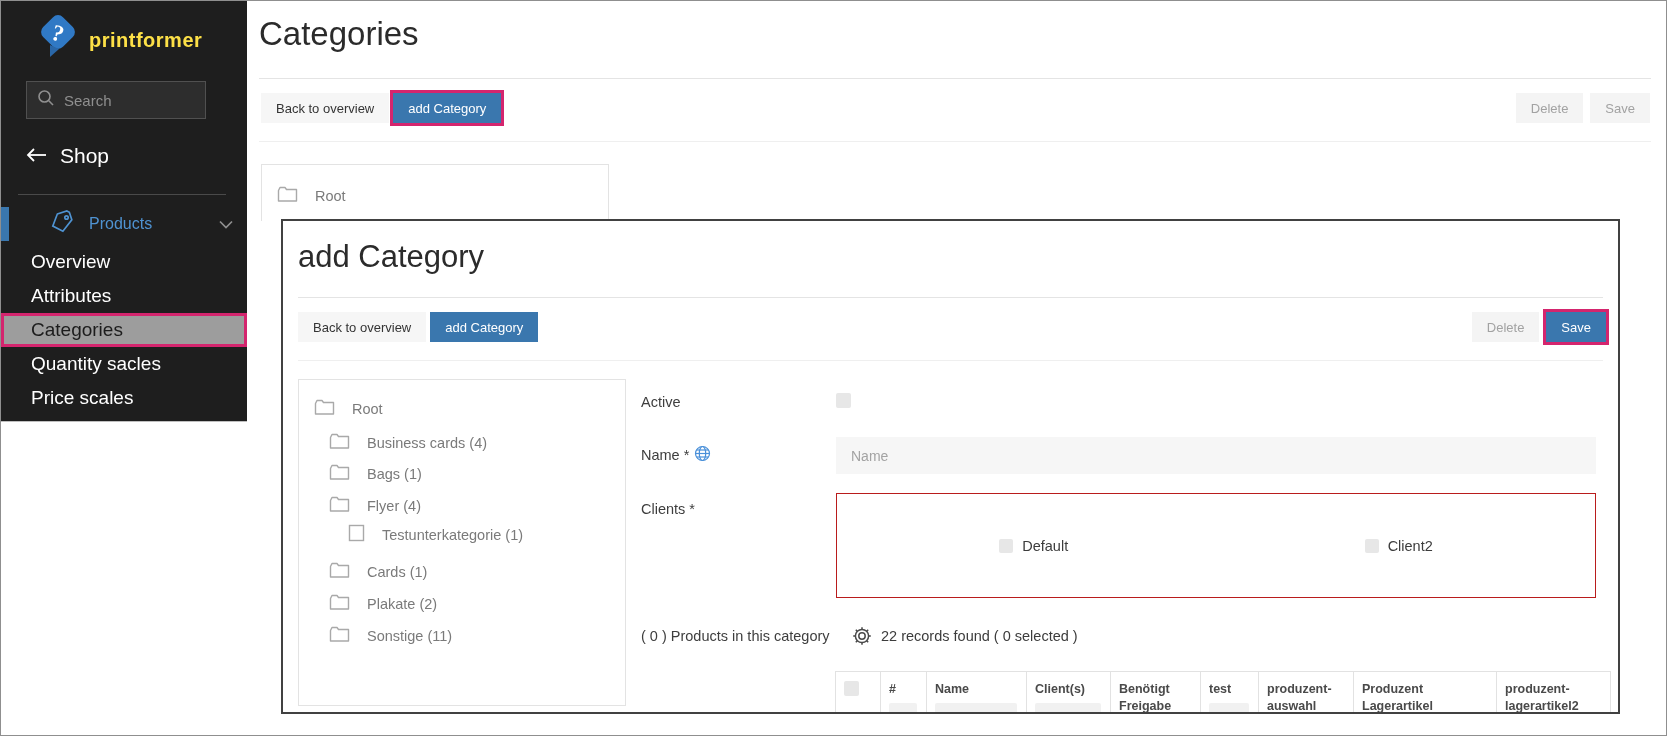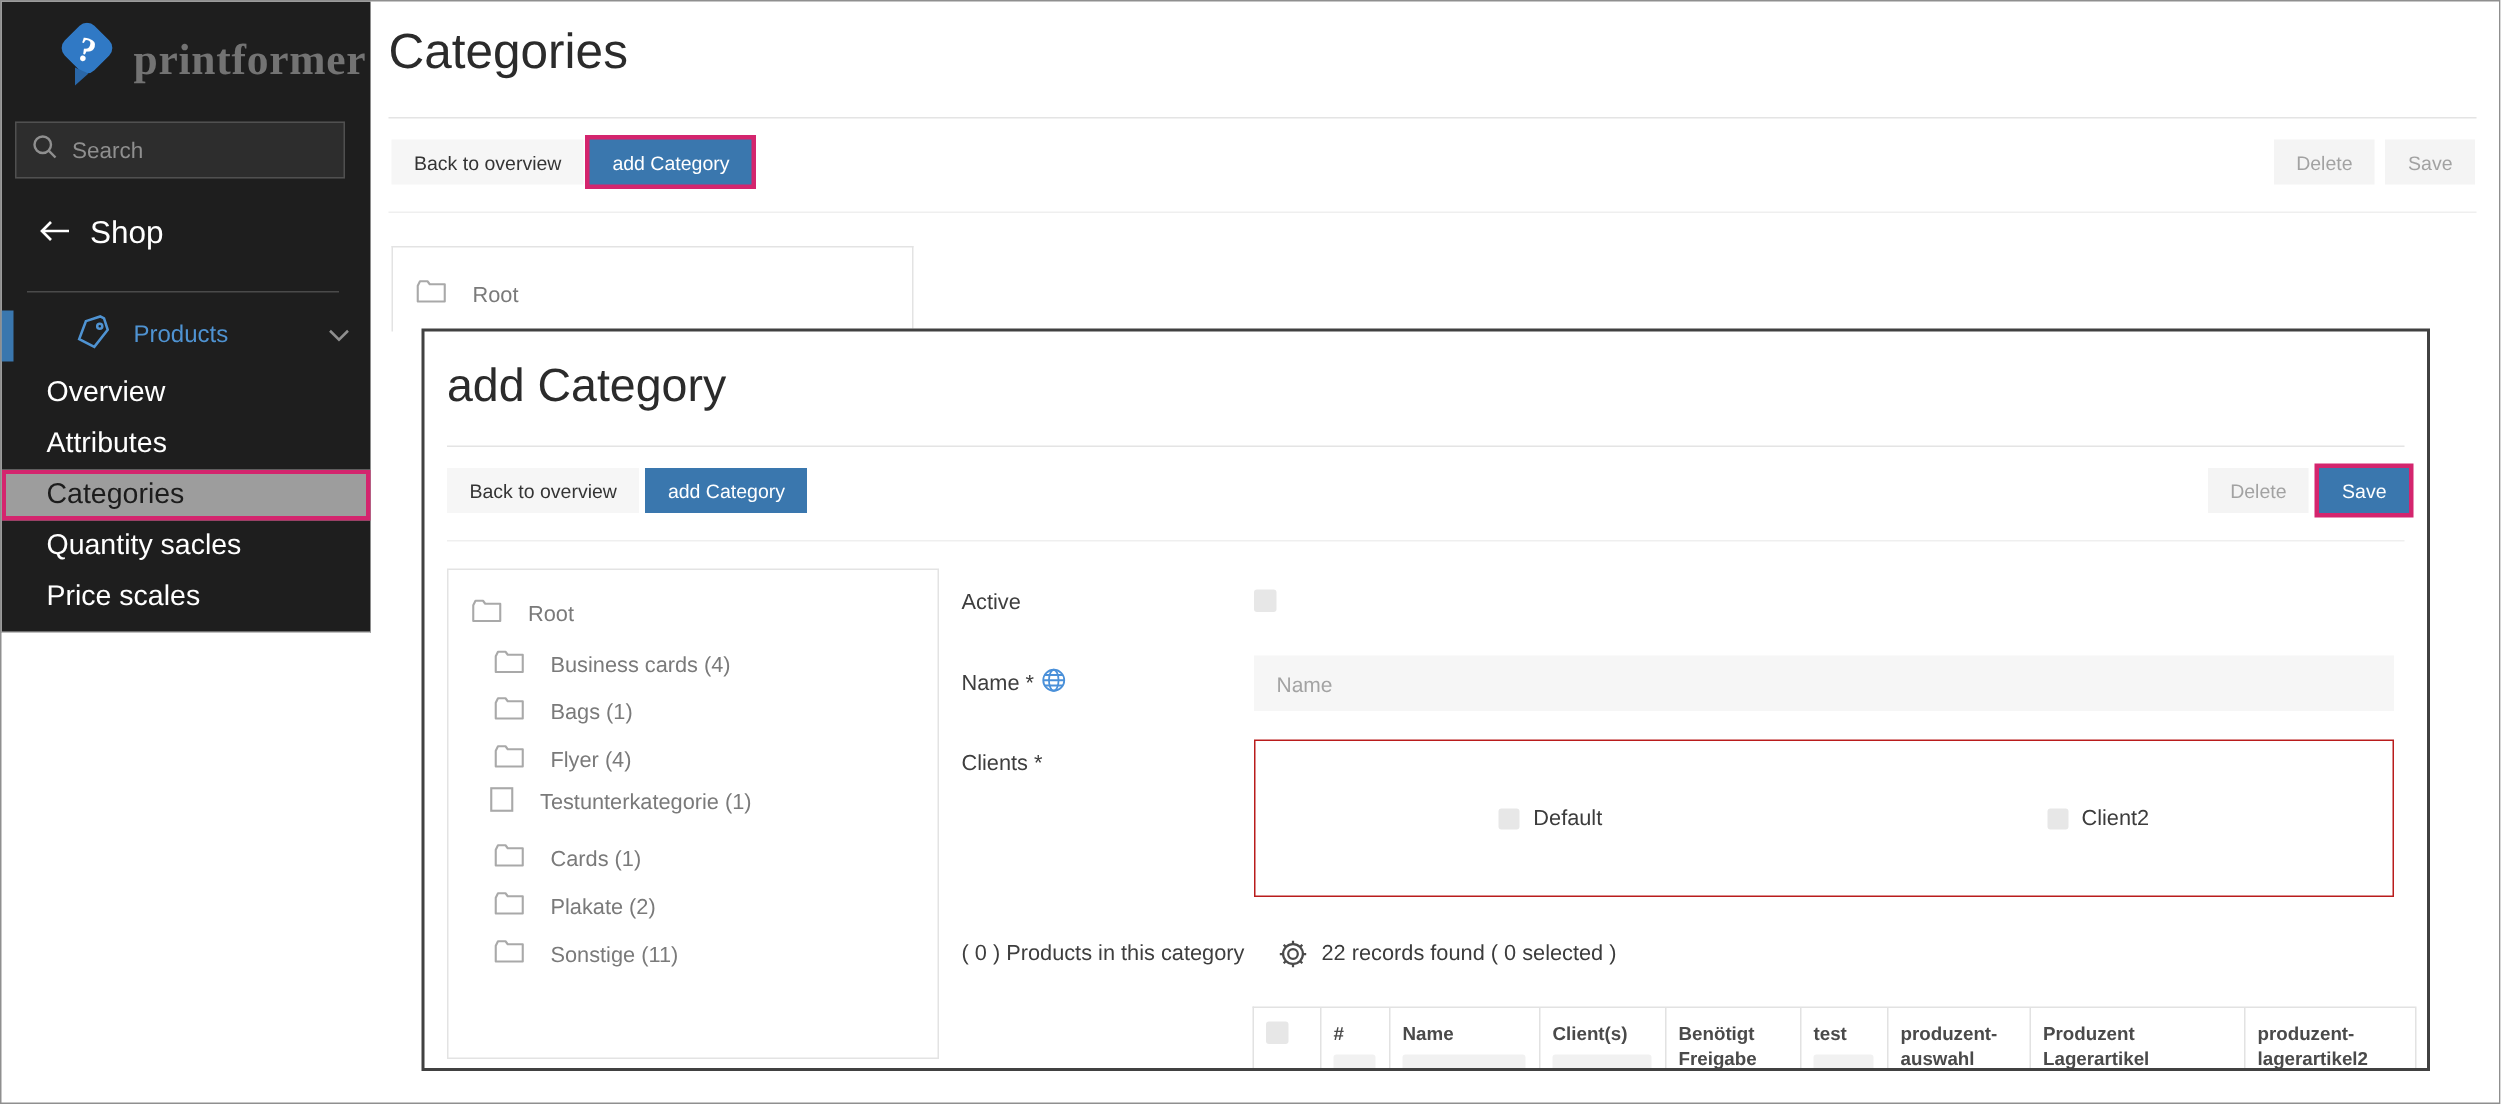"printformer" .logo-text { color: #737373 -> #fde047; font-family: Liberation Serif, serif -> Liberation Sans, sans-serif; font-size: 29px -> 20px }
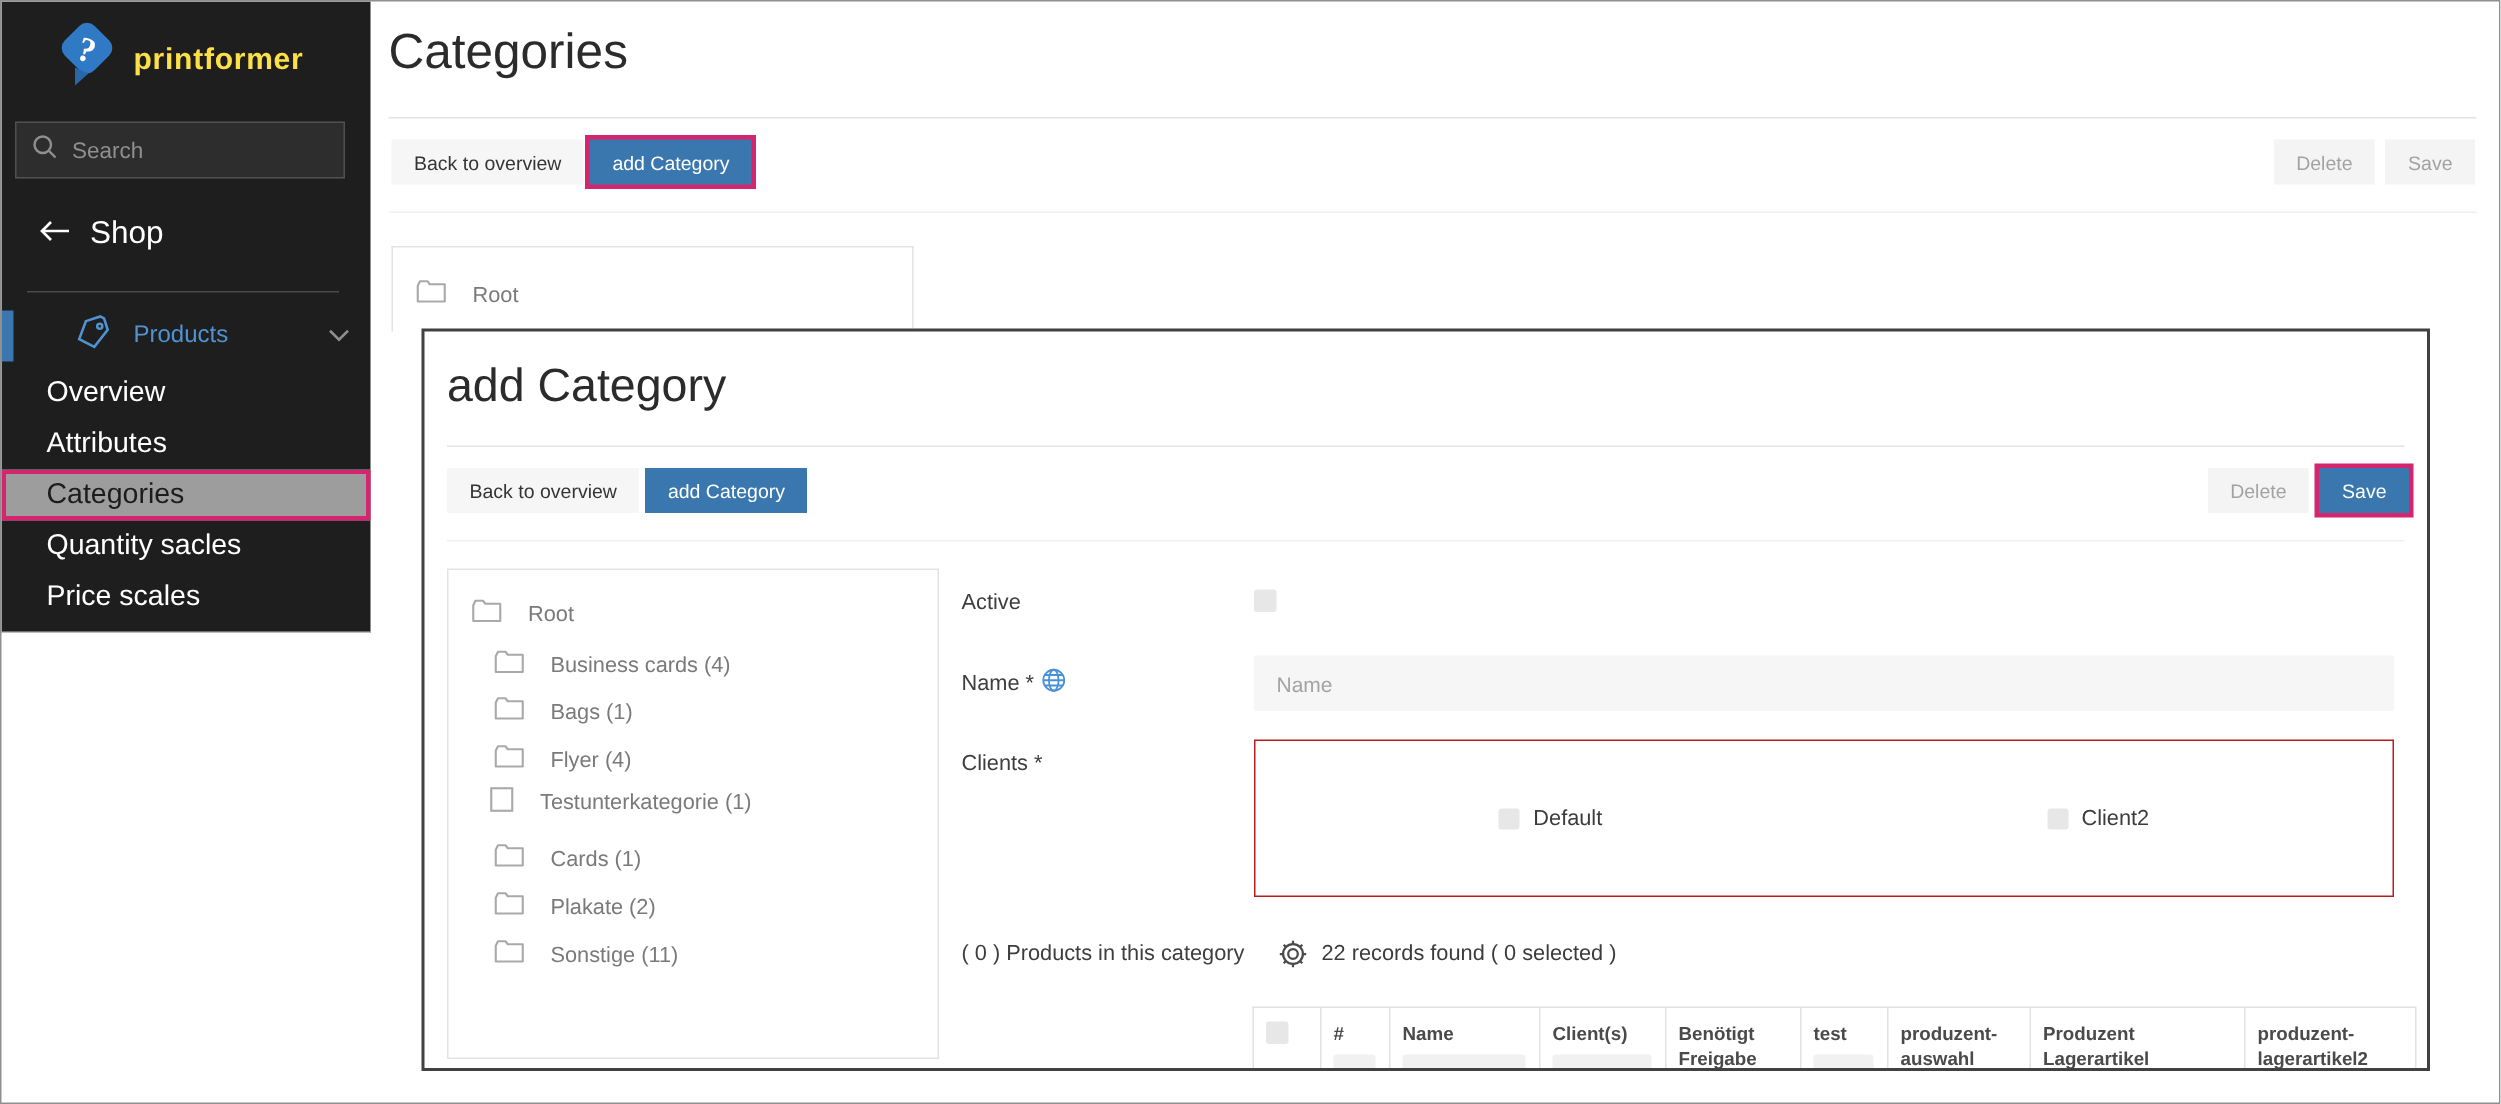"Search" .search-box { left: 9px -> 25px; width: 220px -> 180px }
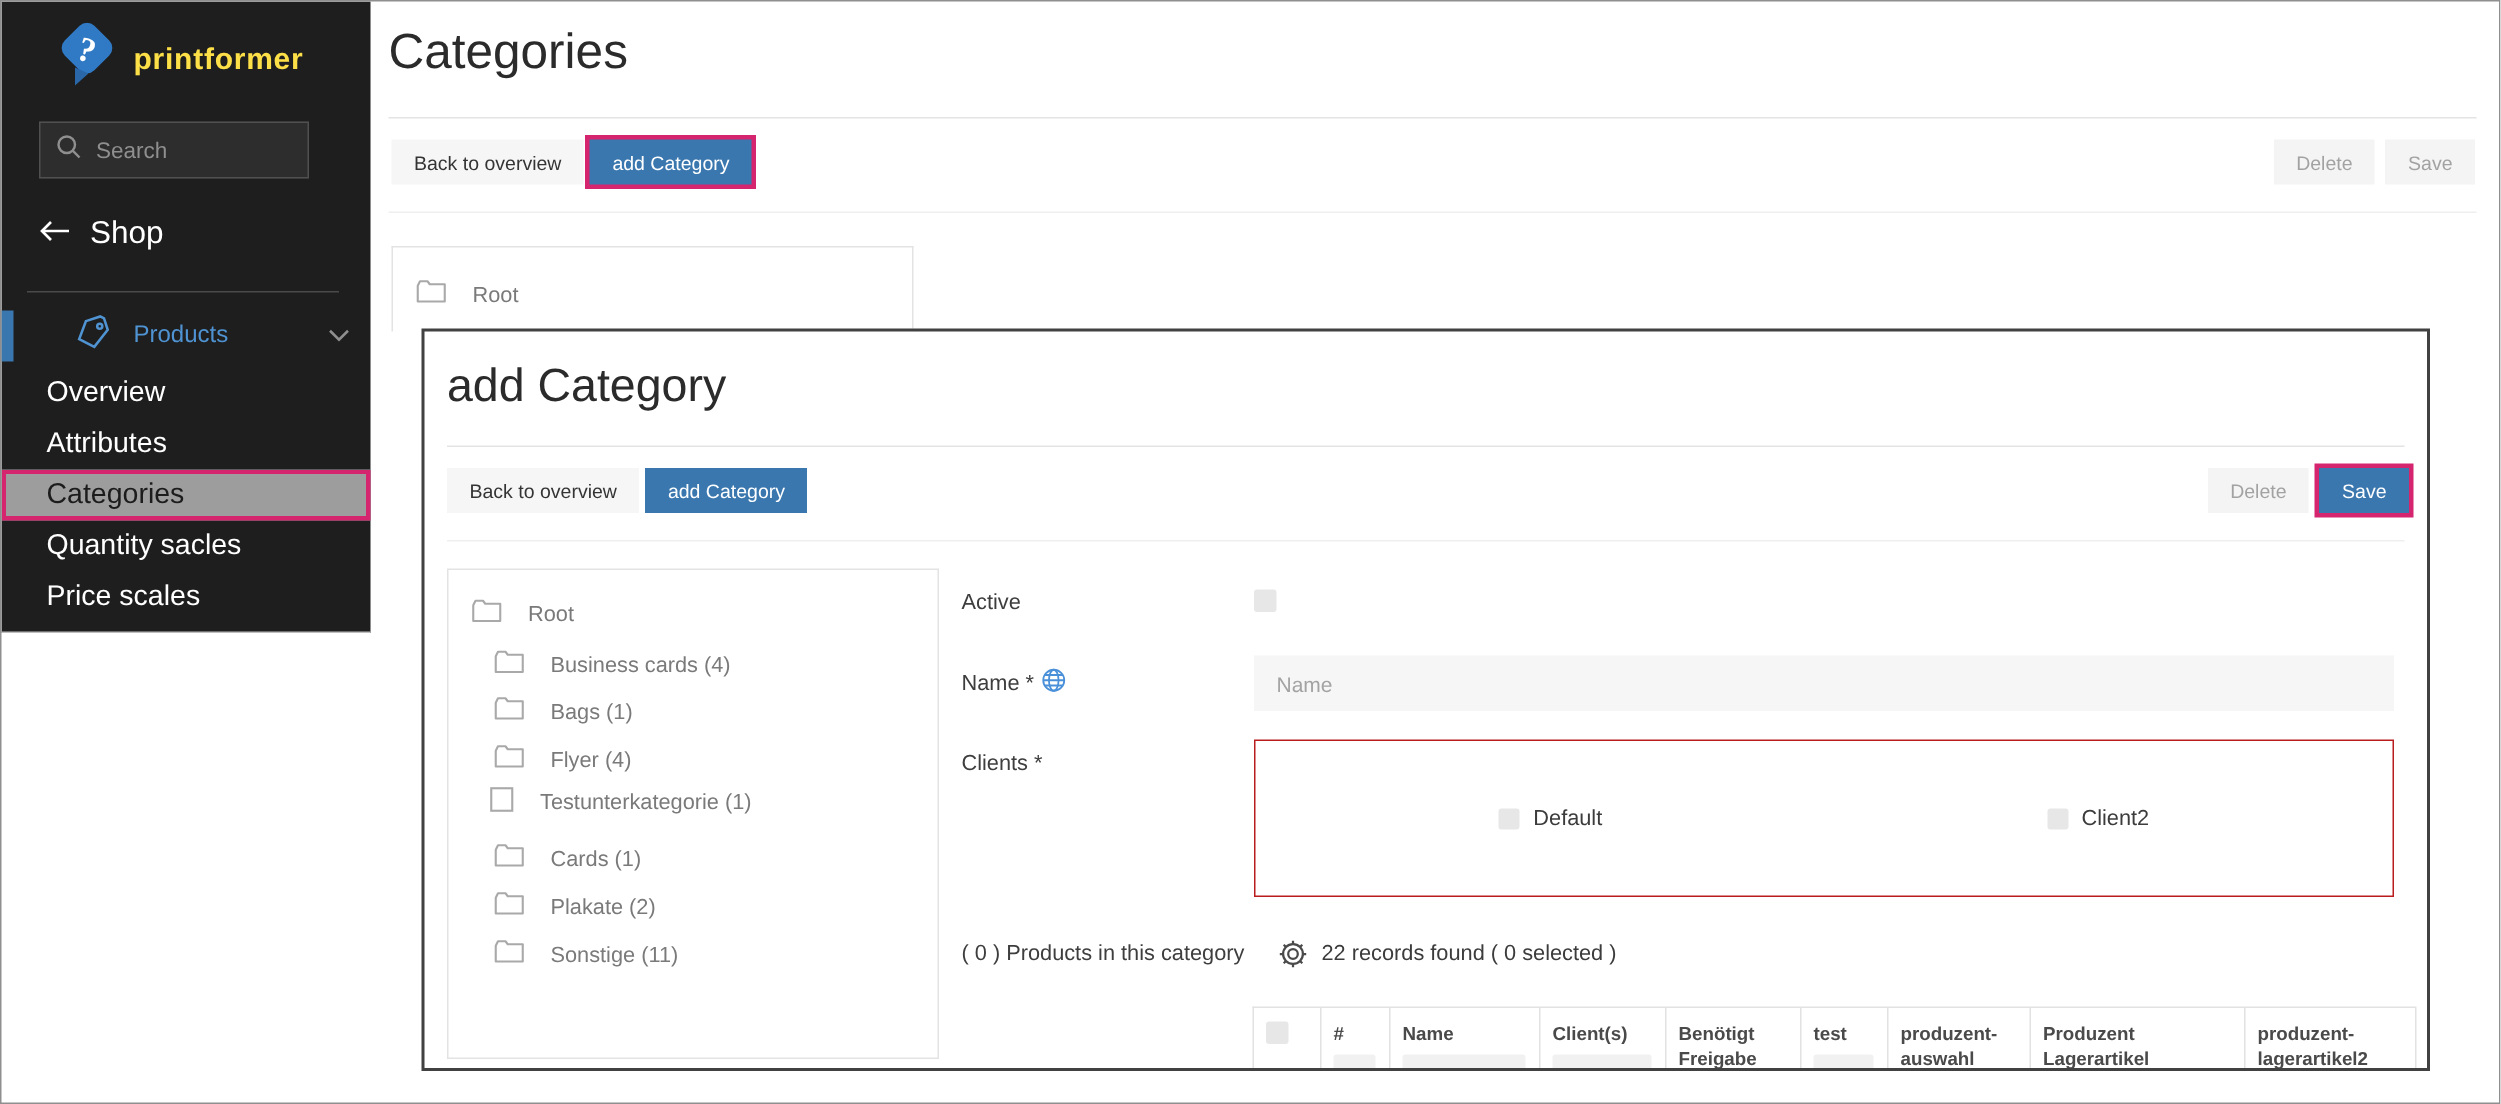"Testunterkategorie (1)" div.tree-row { left: 27px -> 49px }
